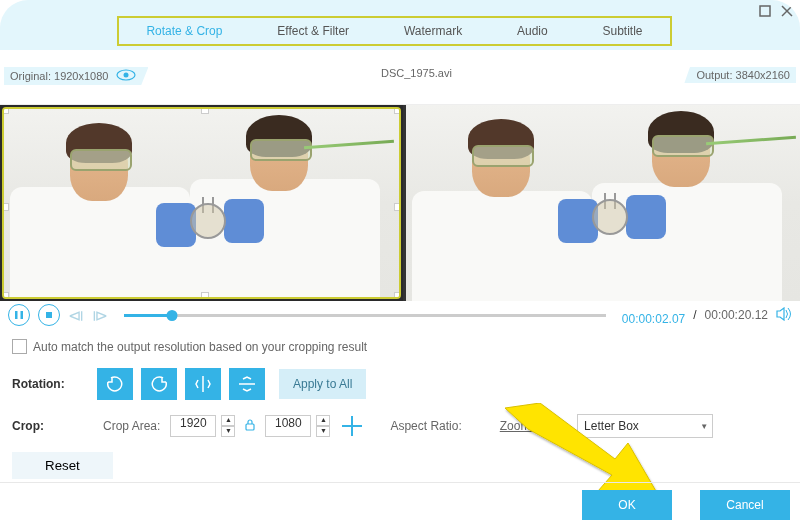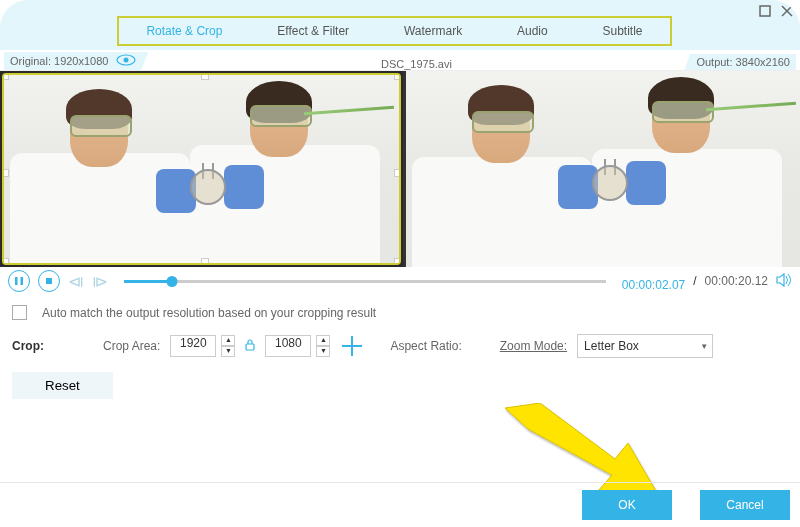"Original: 1920x1080" .info-bar { align-items: flex-end -> flex-start; padding: 0 4px -> 17px 4px }
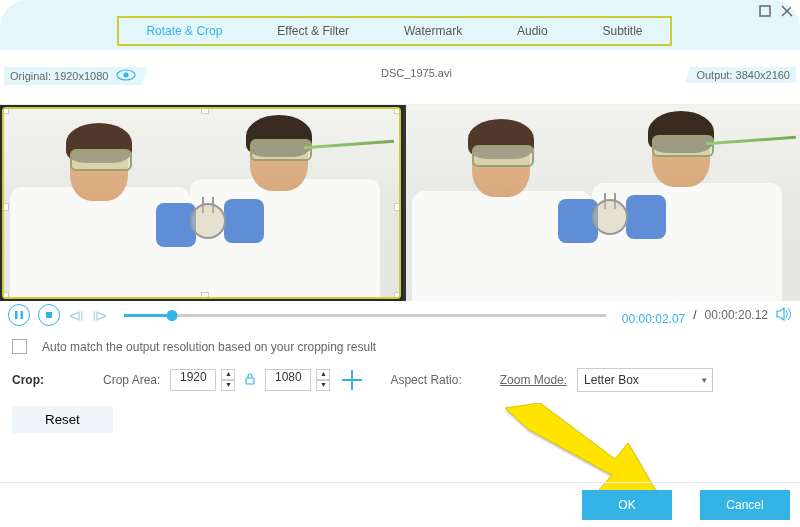"Auto match the output resolution" .check-row { gap: 15px -> 6px }
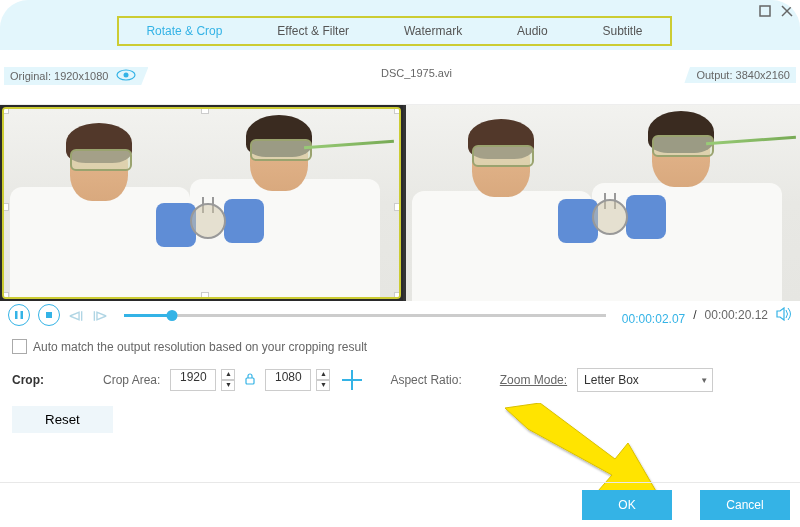"Rotation:" div.opt-row { html: none -> <div> <div>Rotation:</div> <div> <svg> <path></path> </svg> </div> <div> <svg> <path></path> </svg> </div> <div> <svg> <path></path> </svg> </div> <div> <svg> <path></path> </svg> </div> <div>Apply to All</div> </div> }
